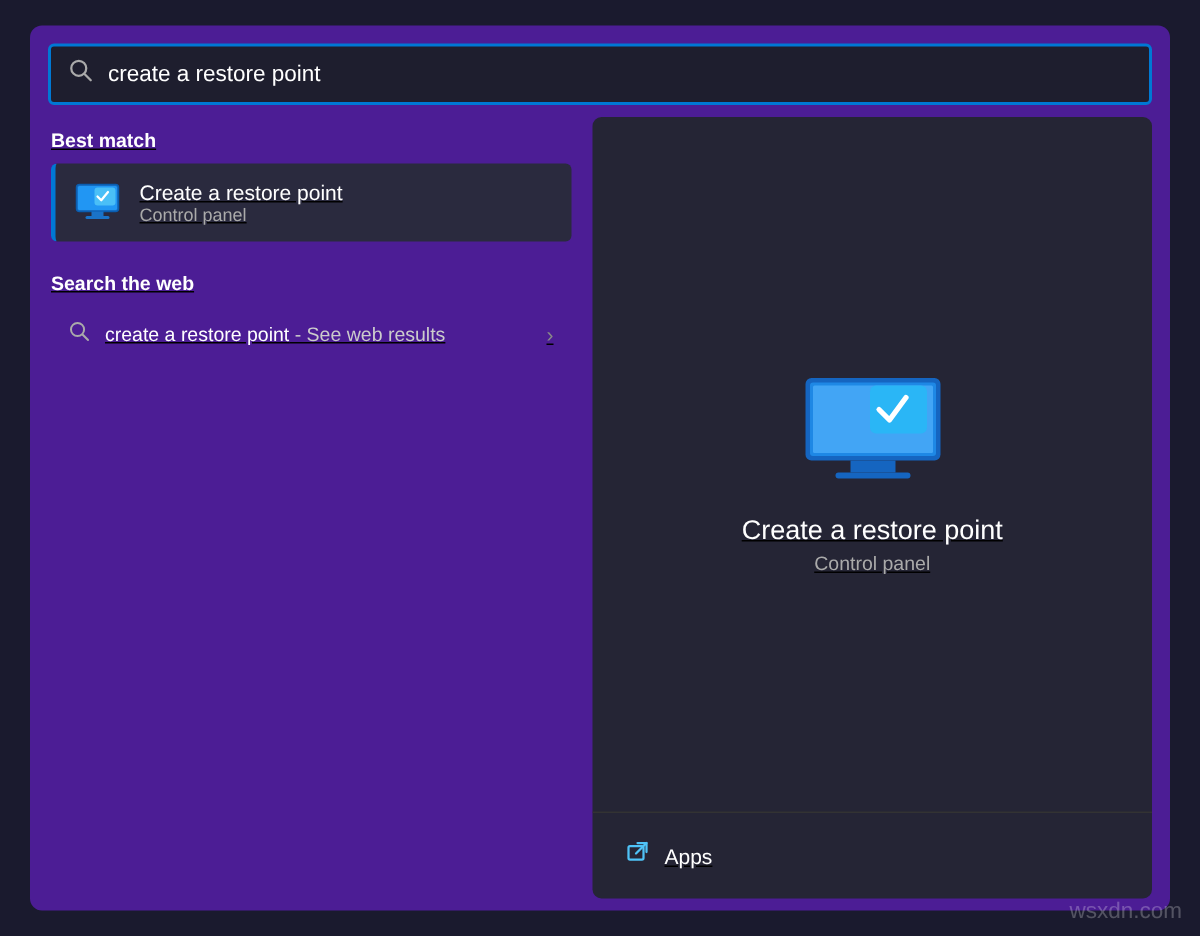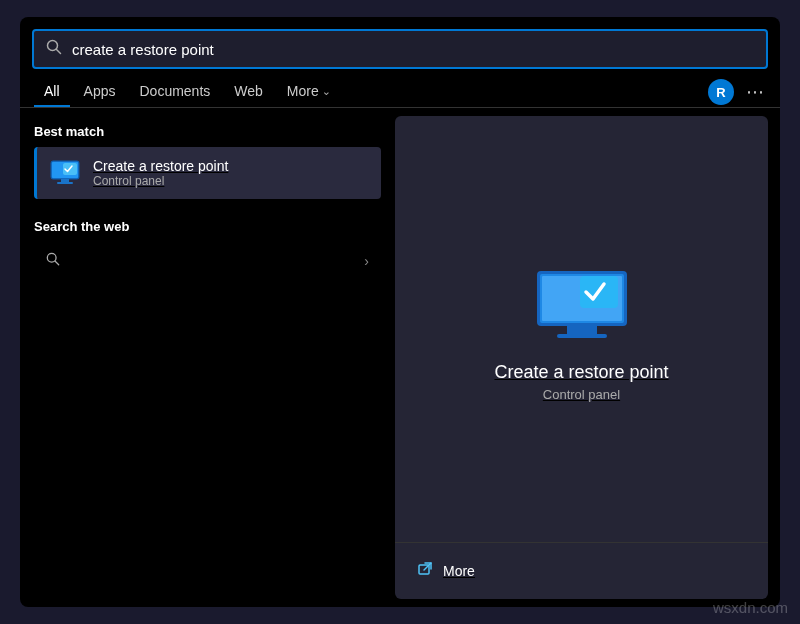"create a restore point" .search-container { background-color: #000000 -> #4c1d95 }
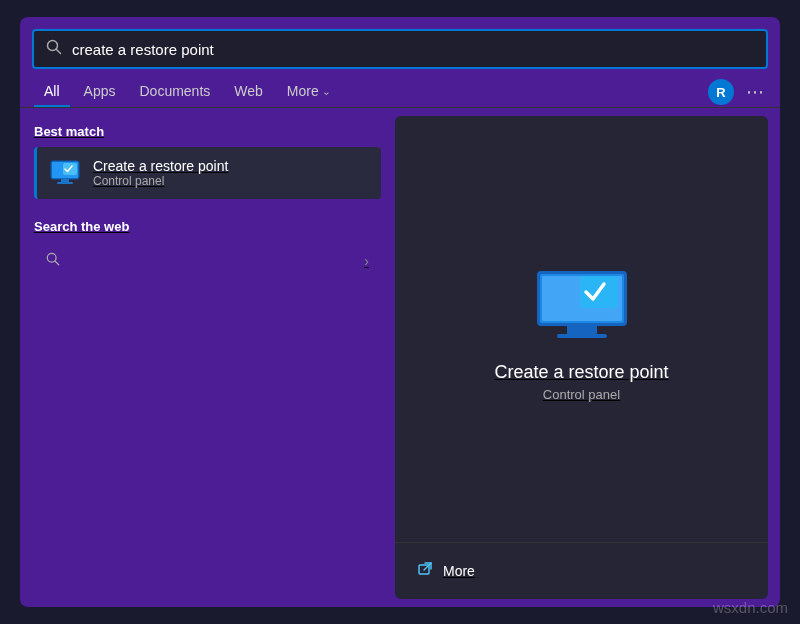"All" div.tab-bar { html: <div> <div>All</div> <div>Apps</div> <div>Documents</div> <div>Web</div> <div> <span>More</span> <span>⌄</span> </div> <div> <div>R</div> <div>⋯</div> </div> </div> -> none }
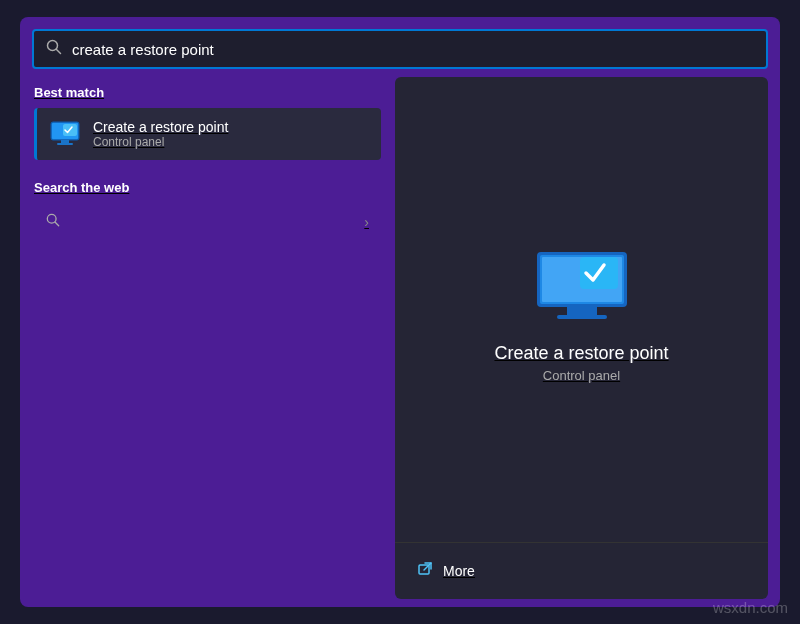"create a restore point -" div.web-search-text { html: none -> <div> <span>create a restore point</span><span> - See web results</span> </div> }
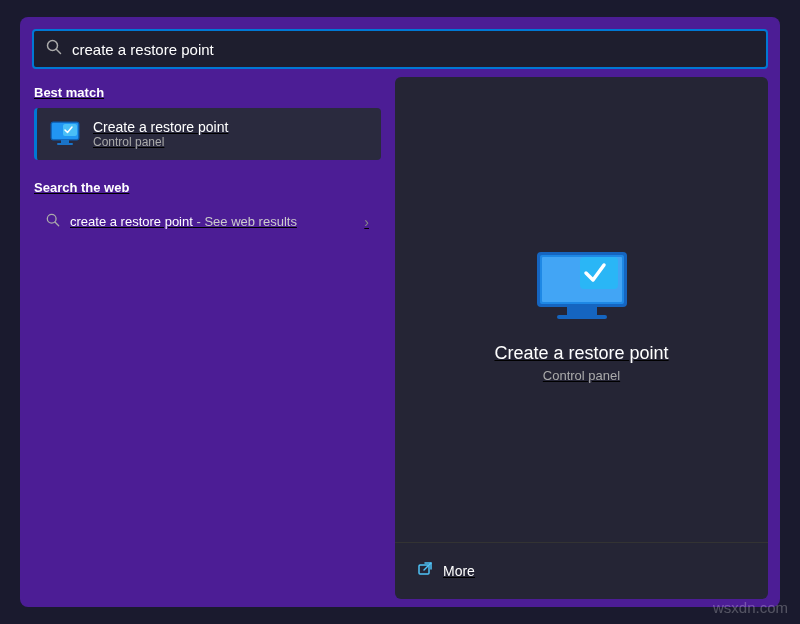"More" span.action-label { text: More -> Apps }
